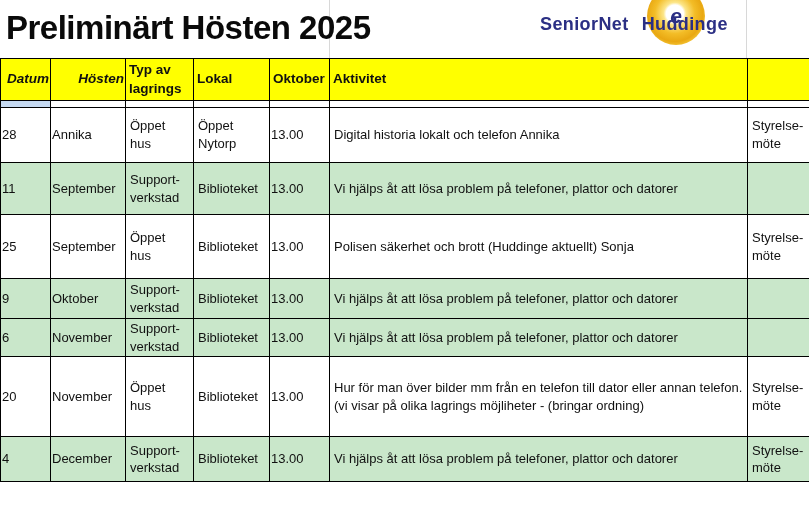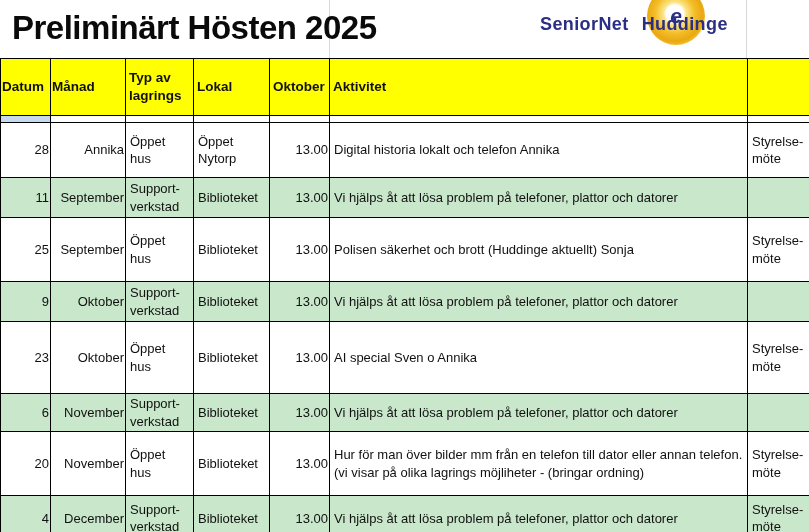"Preliminärt Hösten 2025" .page-title { left: 12px -> 6px }
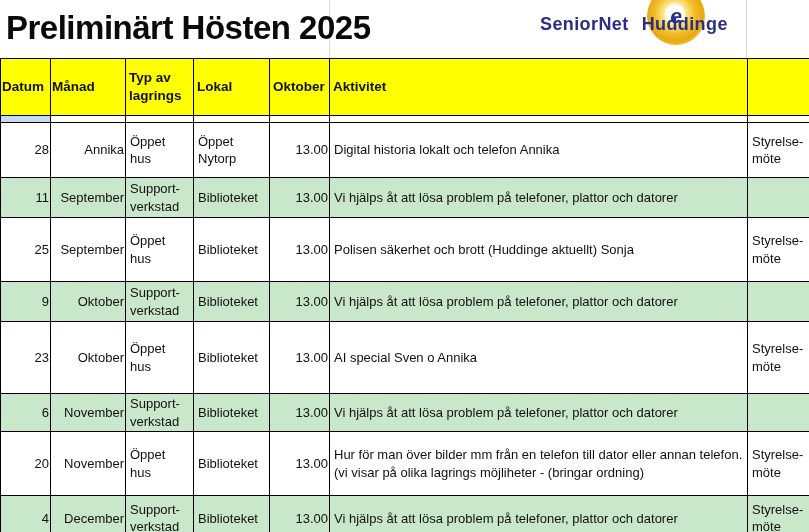"Datum" thead th.center { font-style: none -> italic; padding: 19px 1px -> 4px 1px; text-align: left -> right }
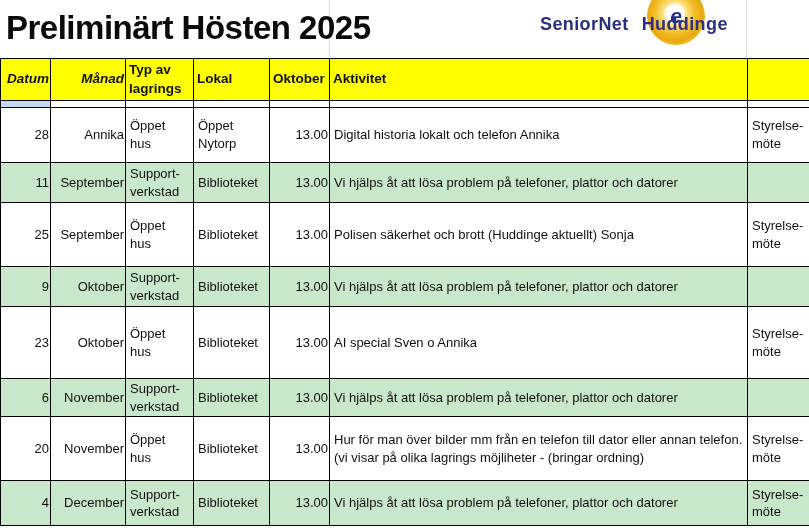"Månad" th.center { text: Månad -> Hösten }
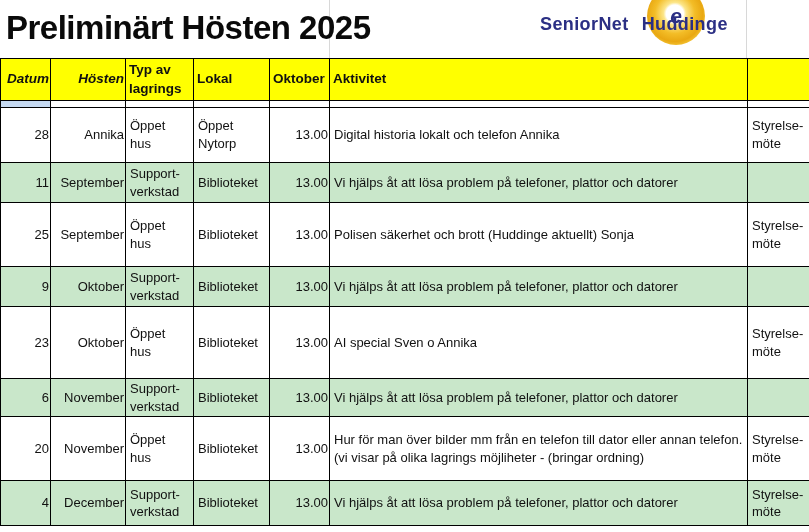"28" td.center { text-align: right -> left }
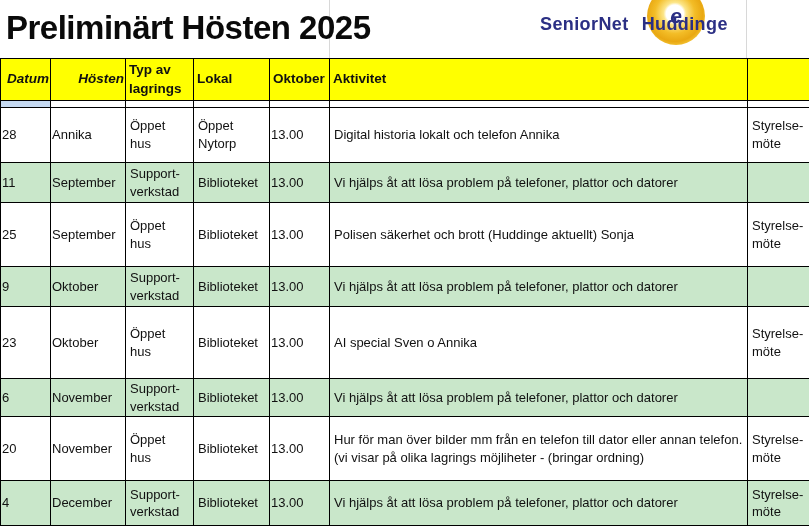"11" tr.green { height: 40px -> 52px }
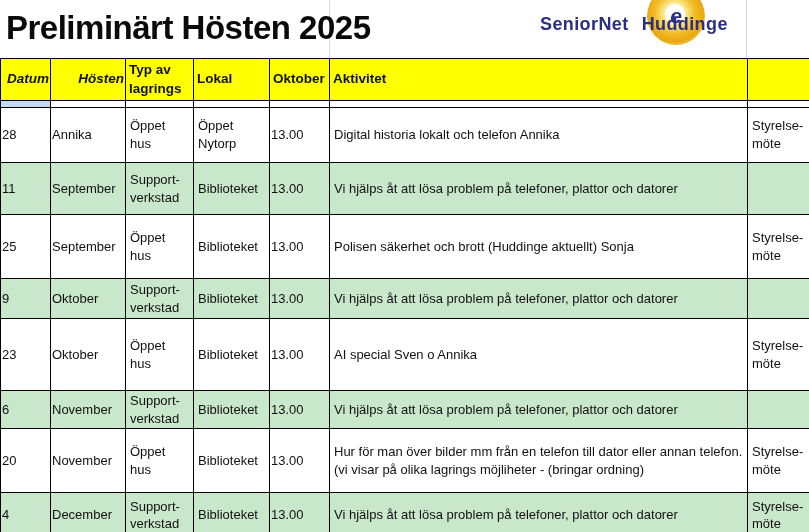"23" tr { html: <tr> <td>23</td> <td>Oktober</td> <td>Öppet hus</td> <td>Biblioteket</td> <td>13.00</td> <td>AI special Sven o Annika</td> <td>Styrelse-möte</td> </tr> -> none }
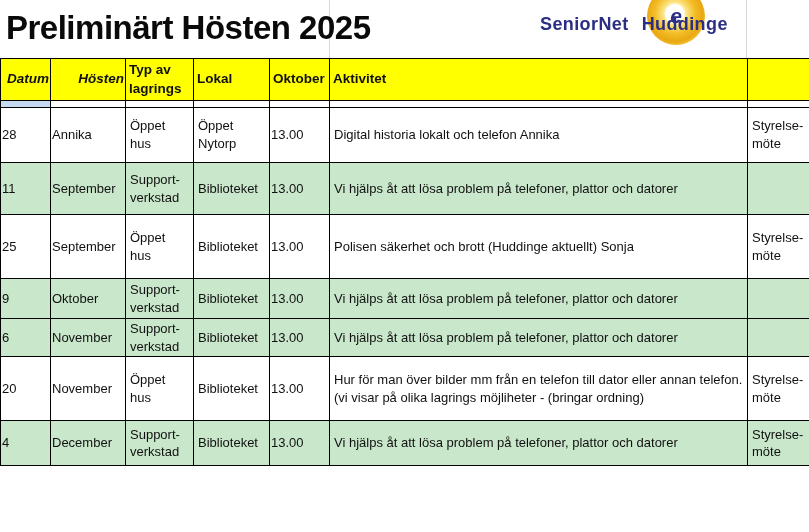"20" tr { height: 64px -> 80px }
